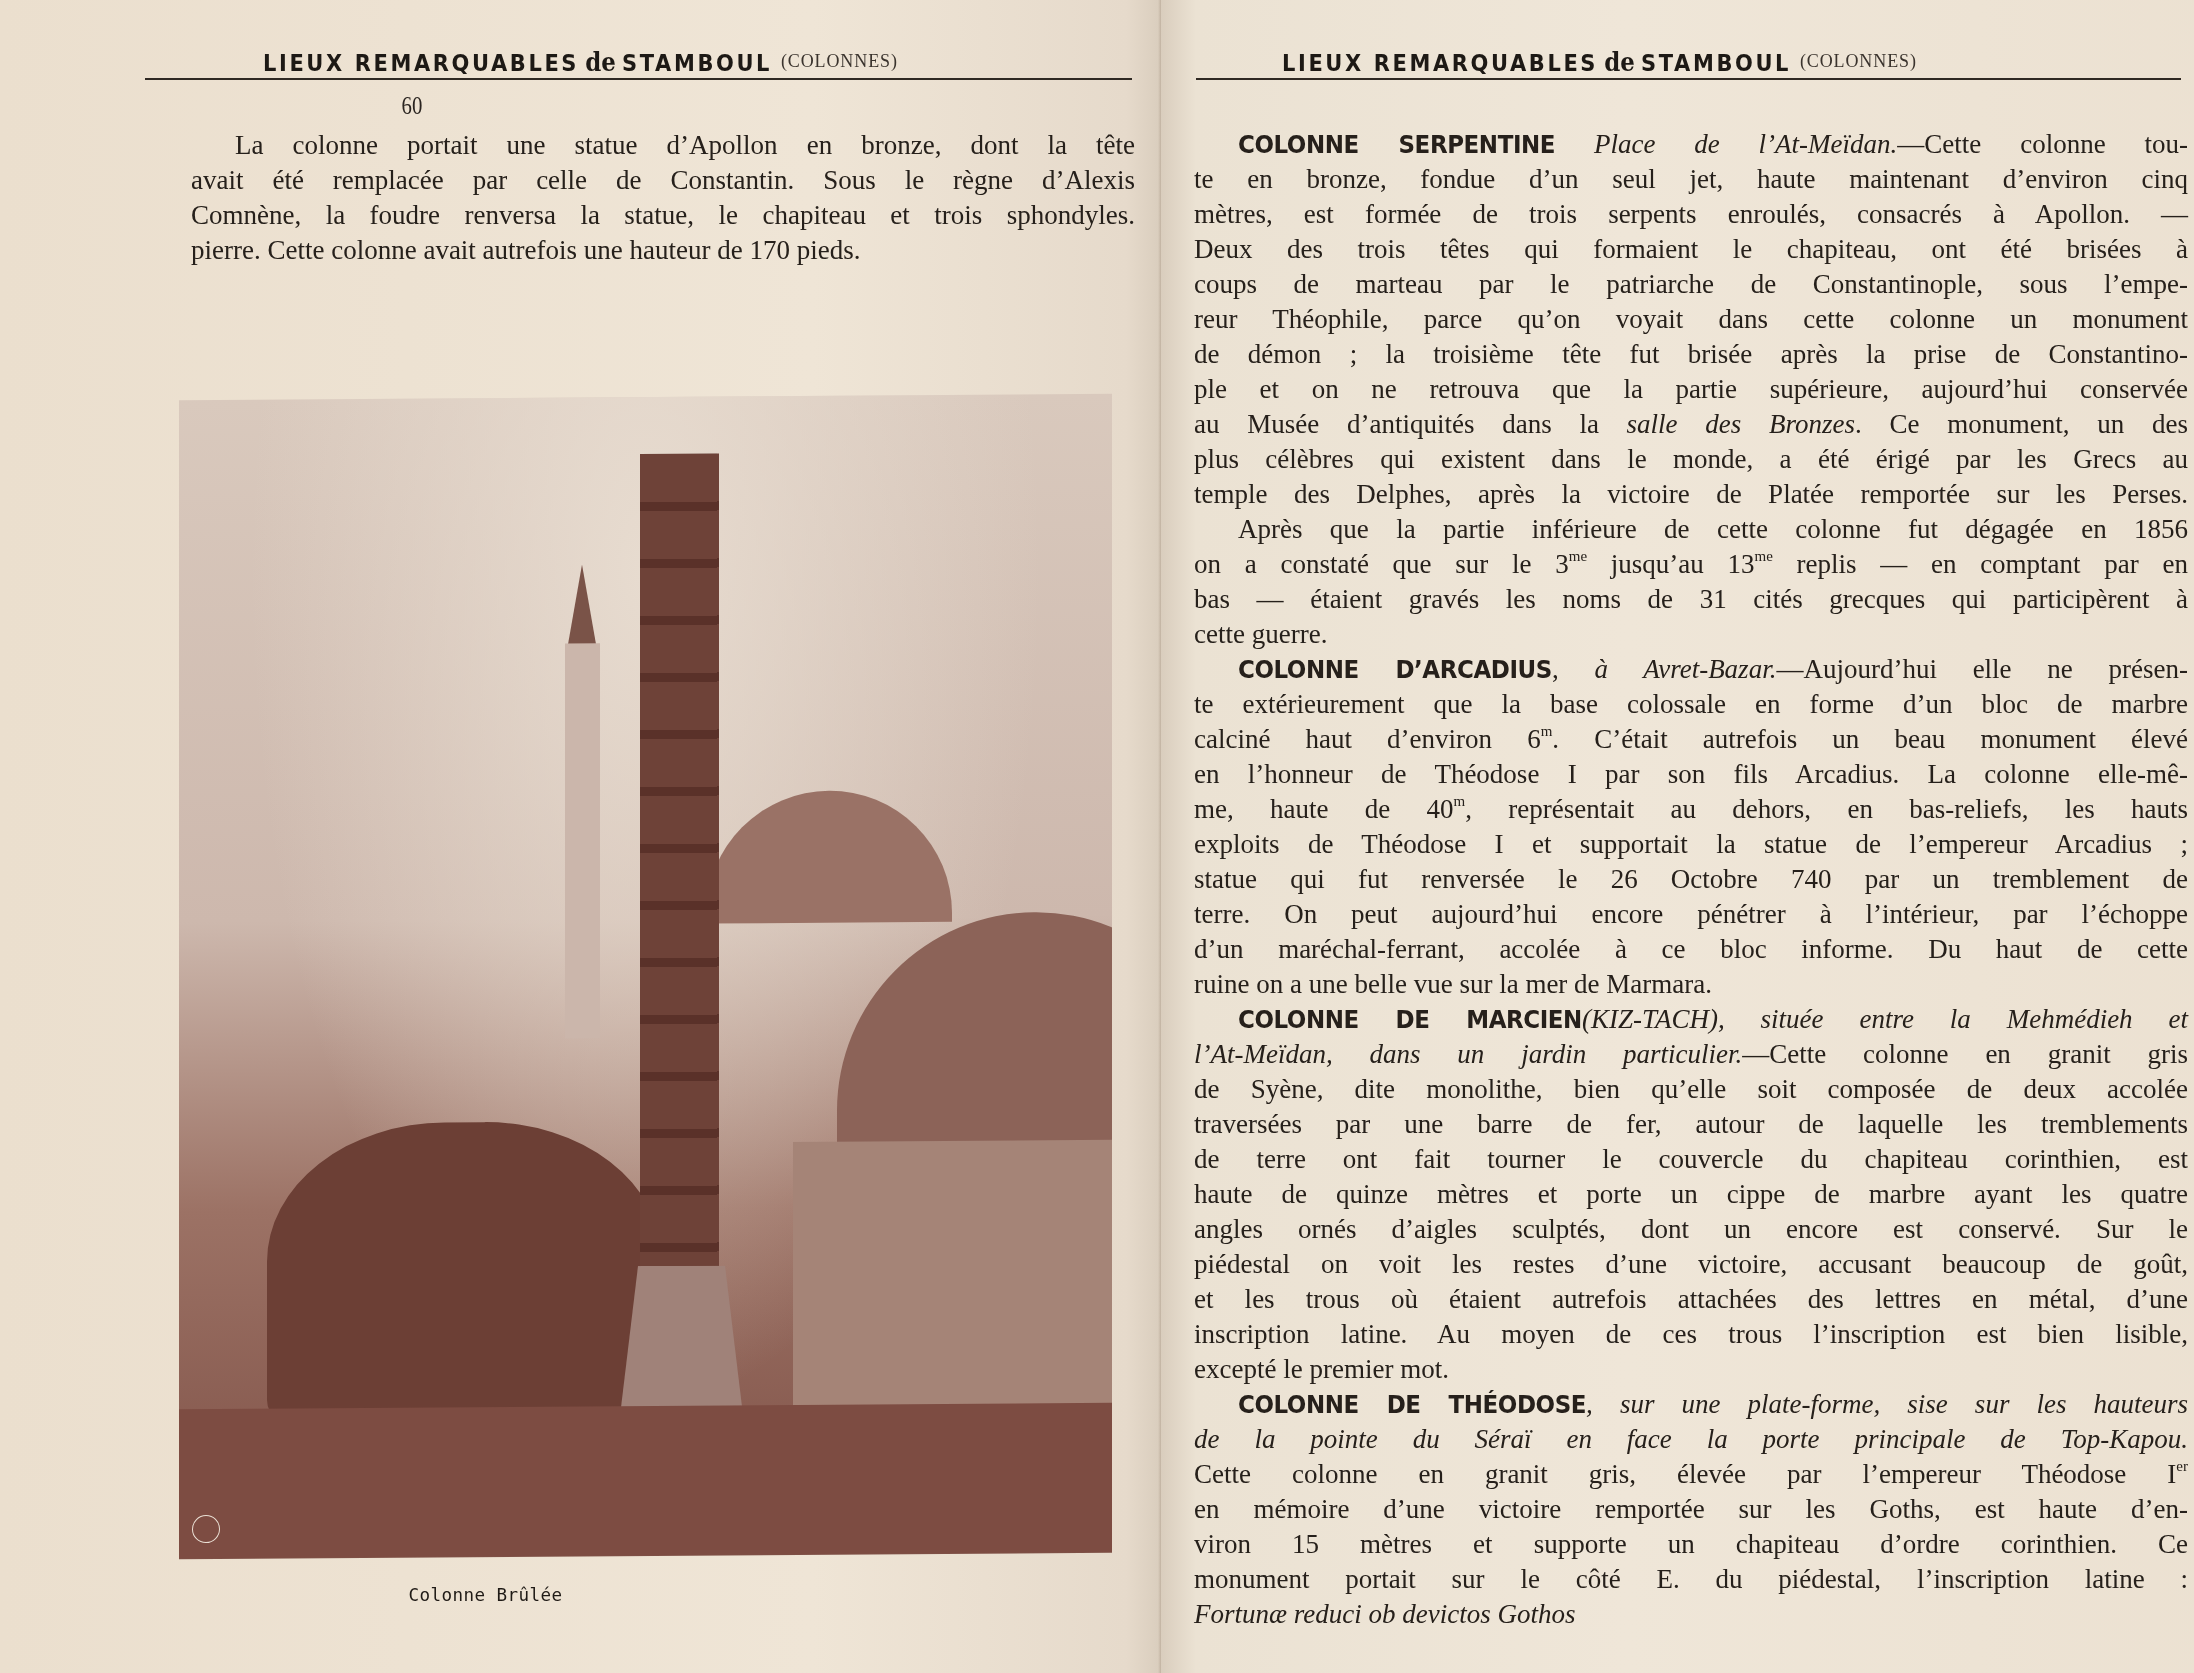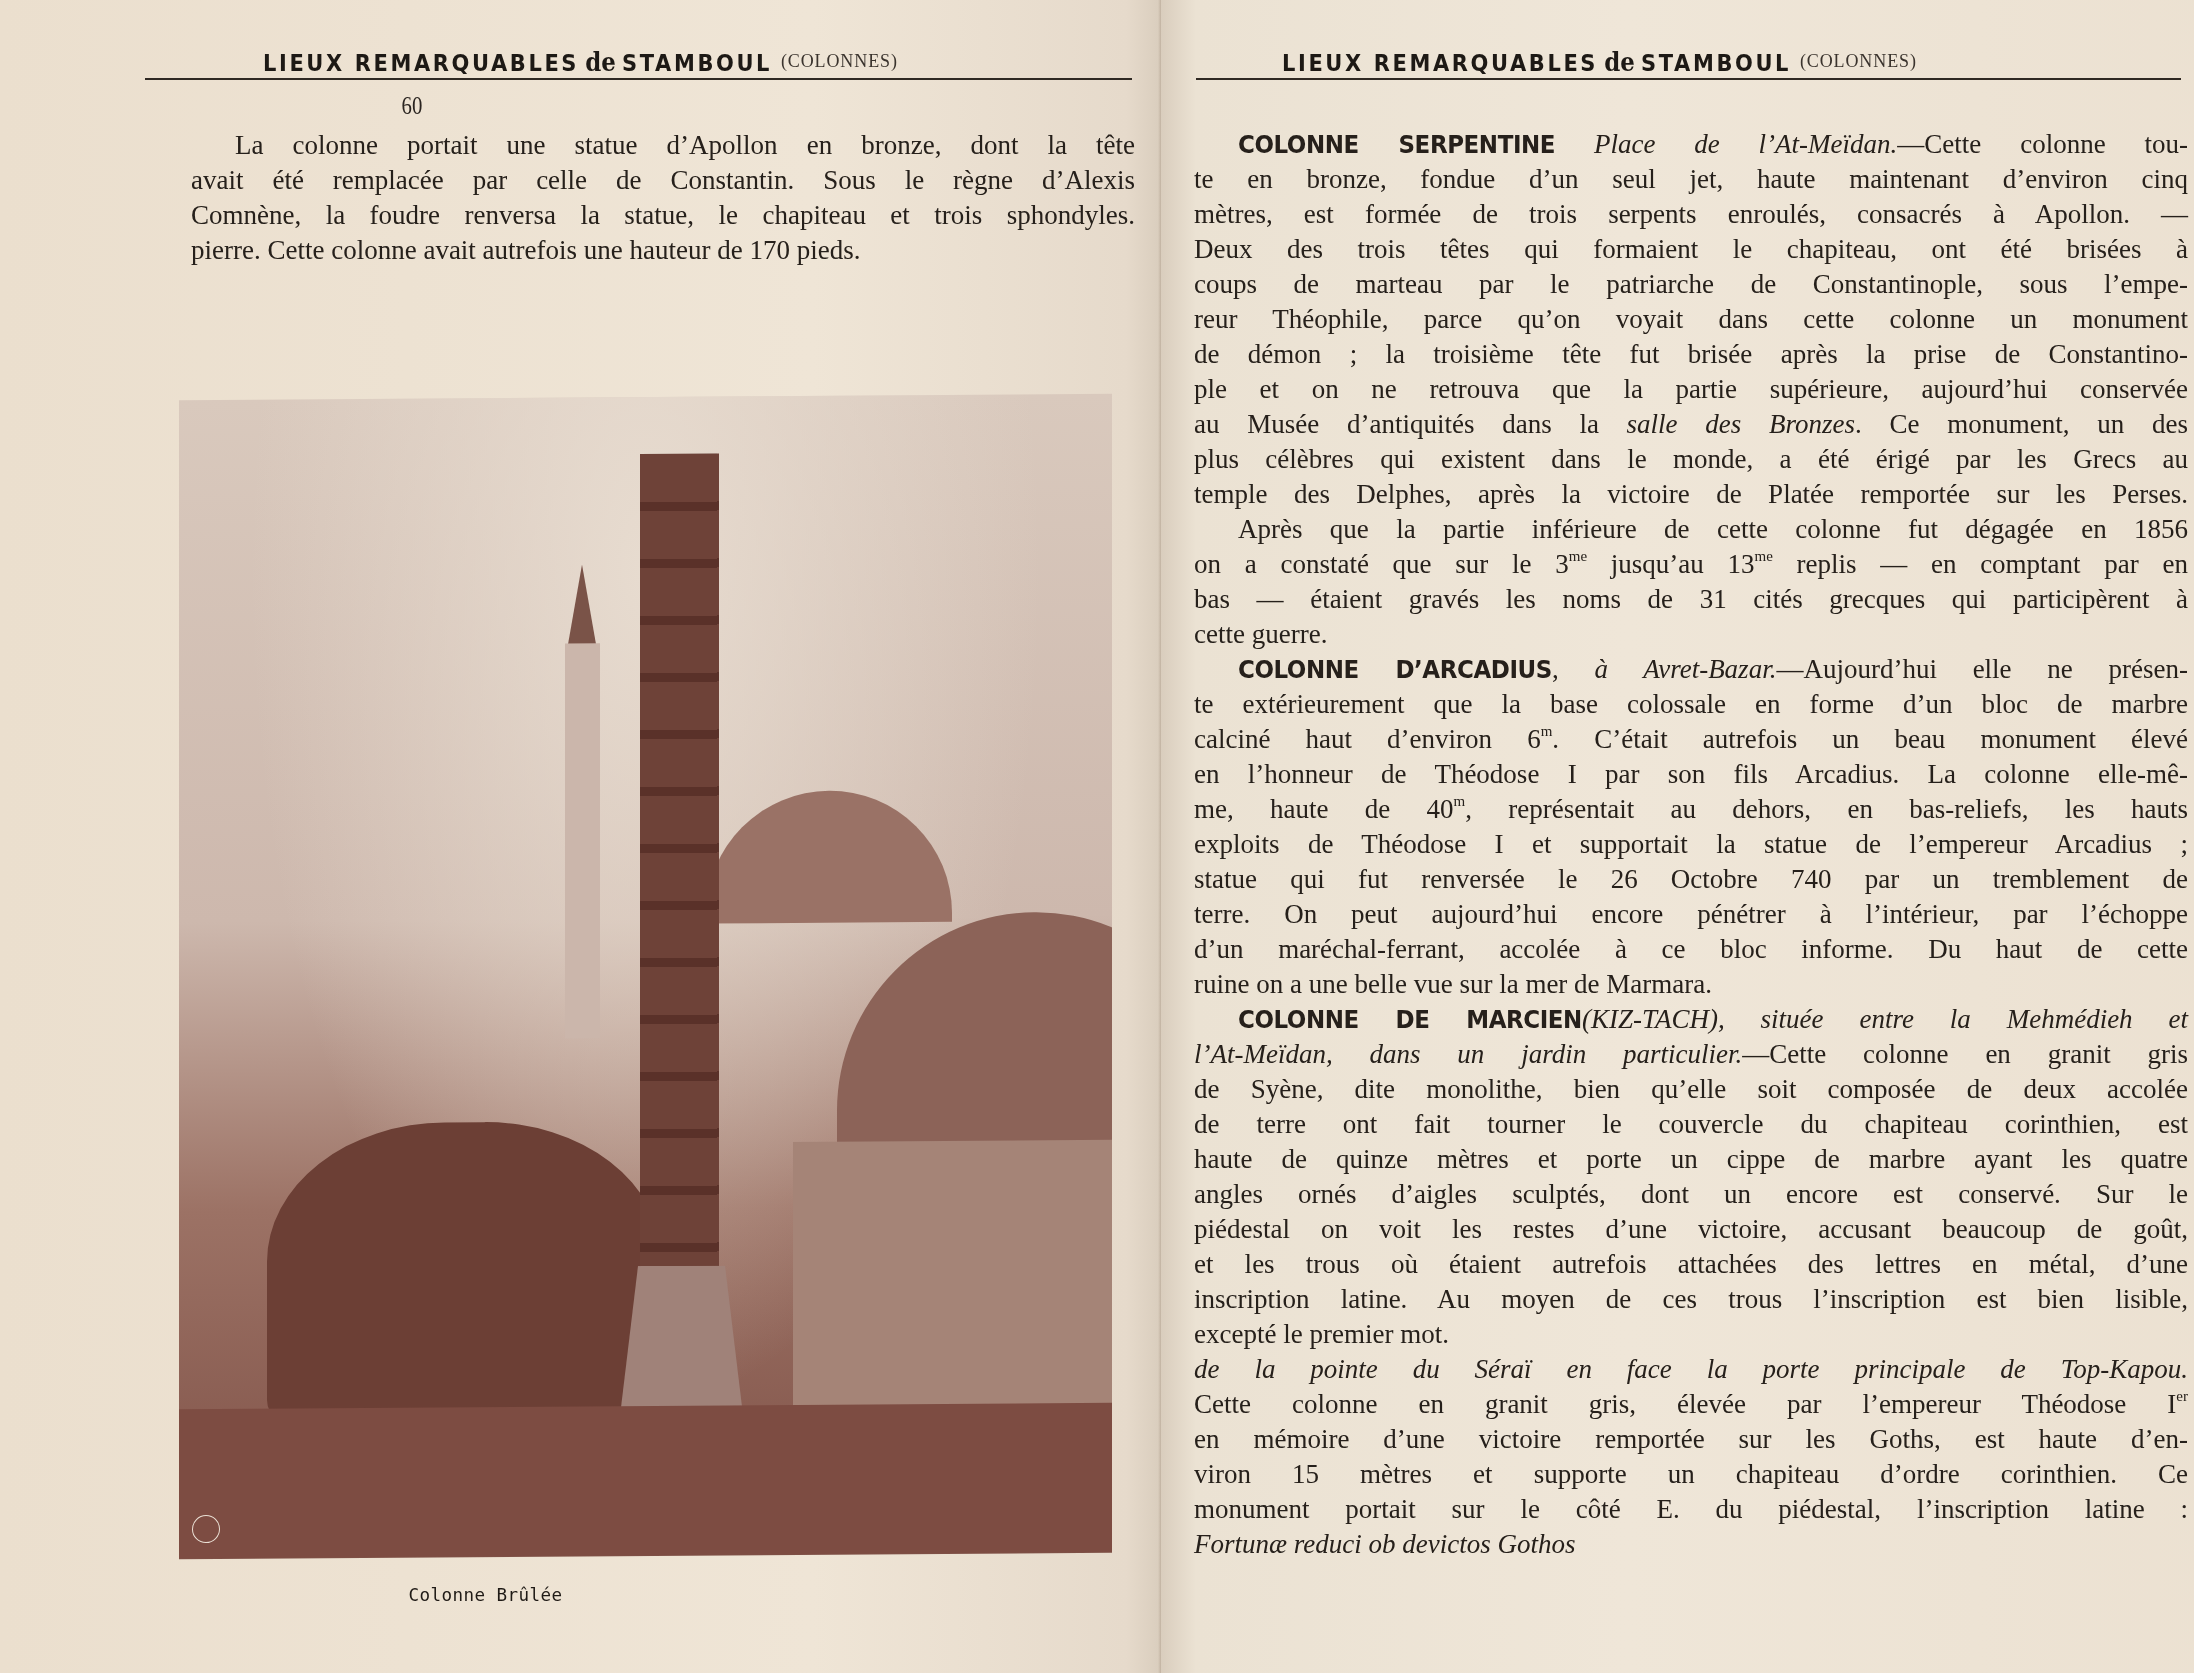"traversées par une barre de" span.line { html: none -> <span>traversées par une barre de fer, autour de laquelle les tremblements</span> }
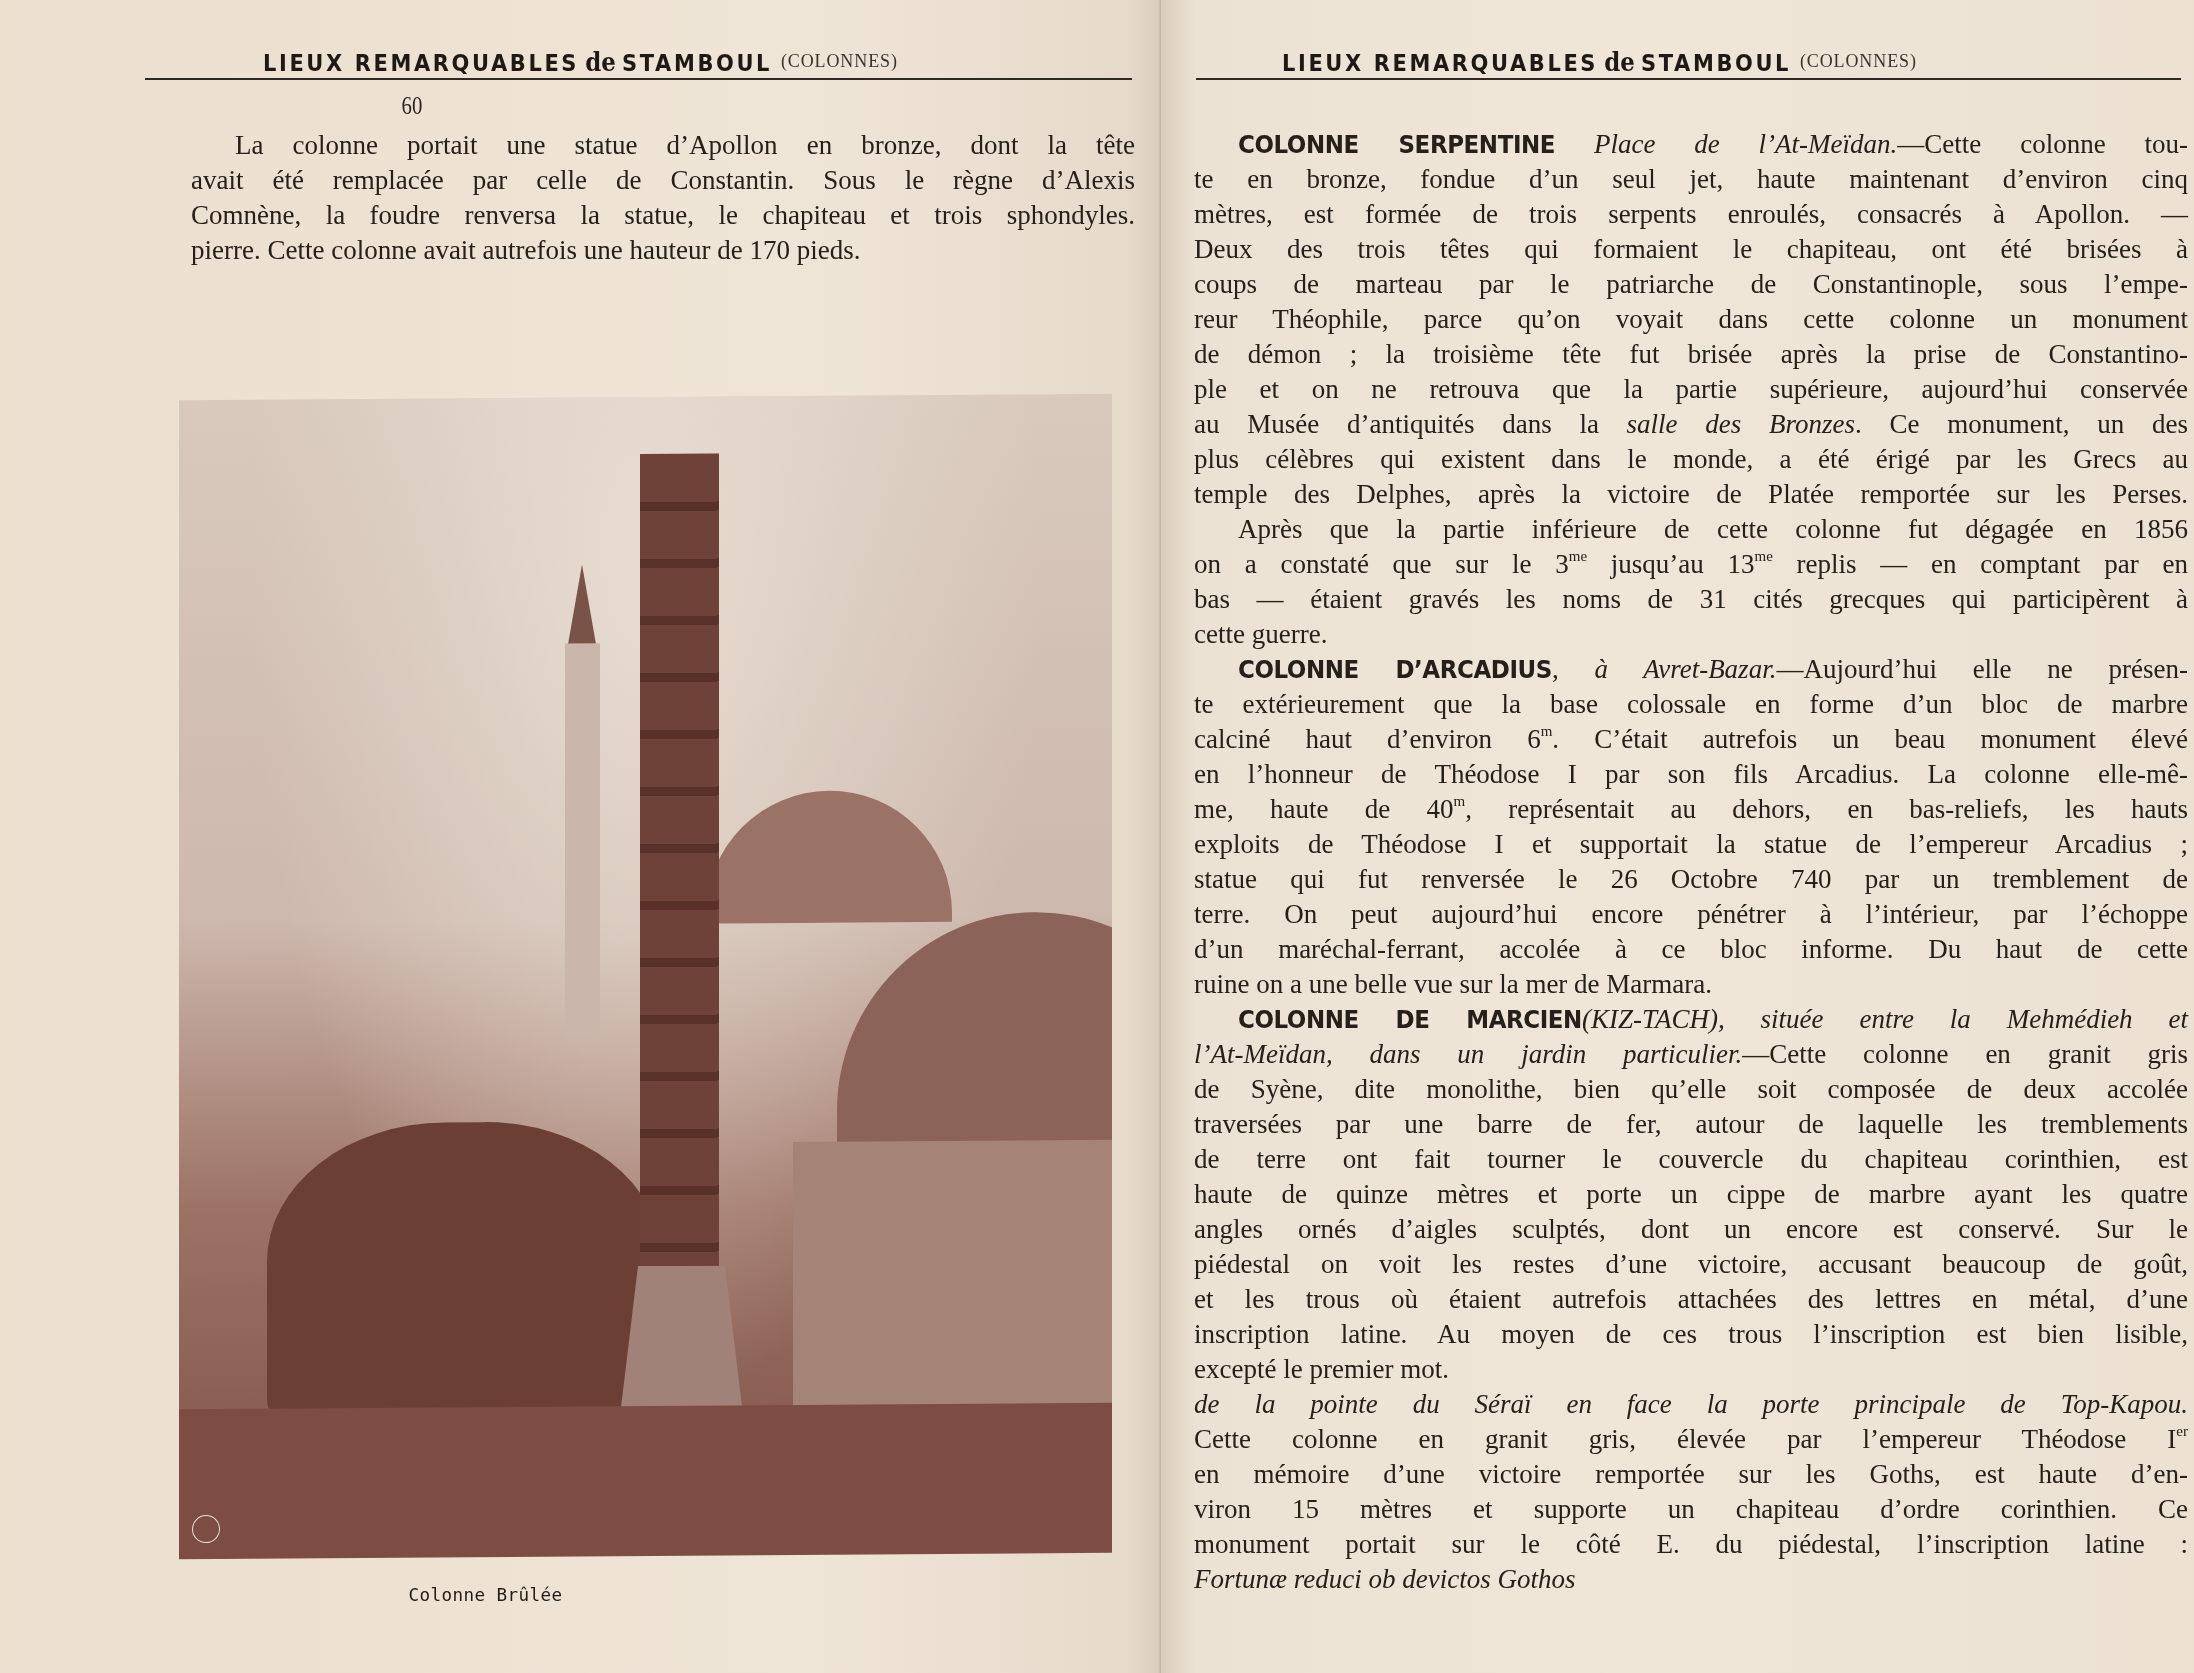"COLONNE DE THÉODOSE, sur une" span.line { html: none -> <span><span>COLONNE DE THÉODOSE</span><i>, sur une plate-forme, sise sur les hauteurs</i></span> }
